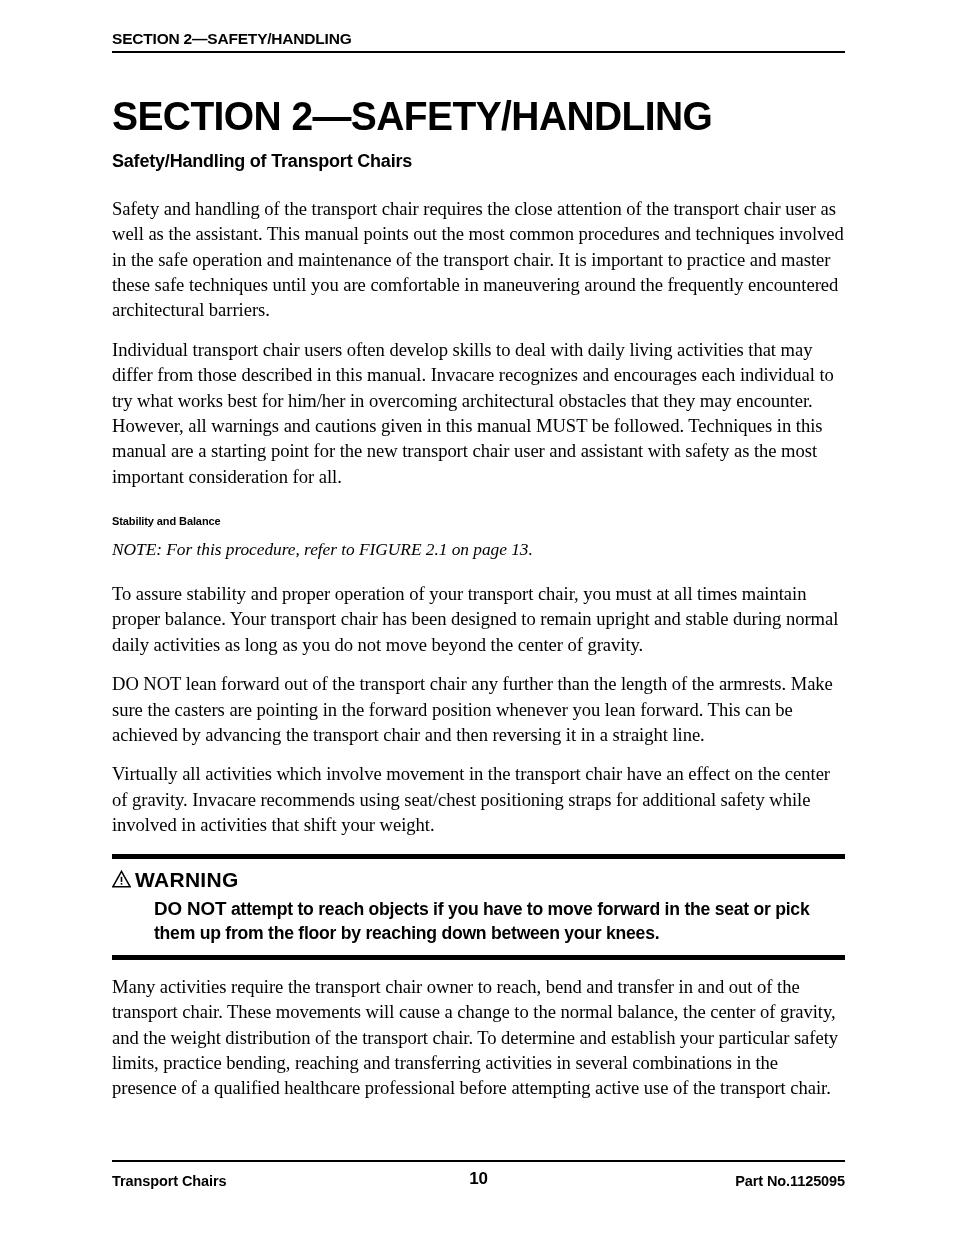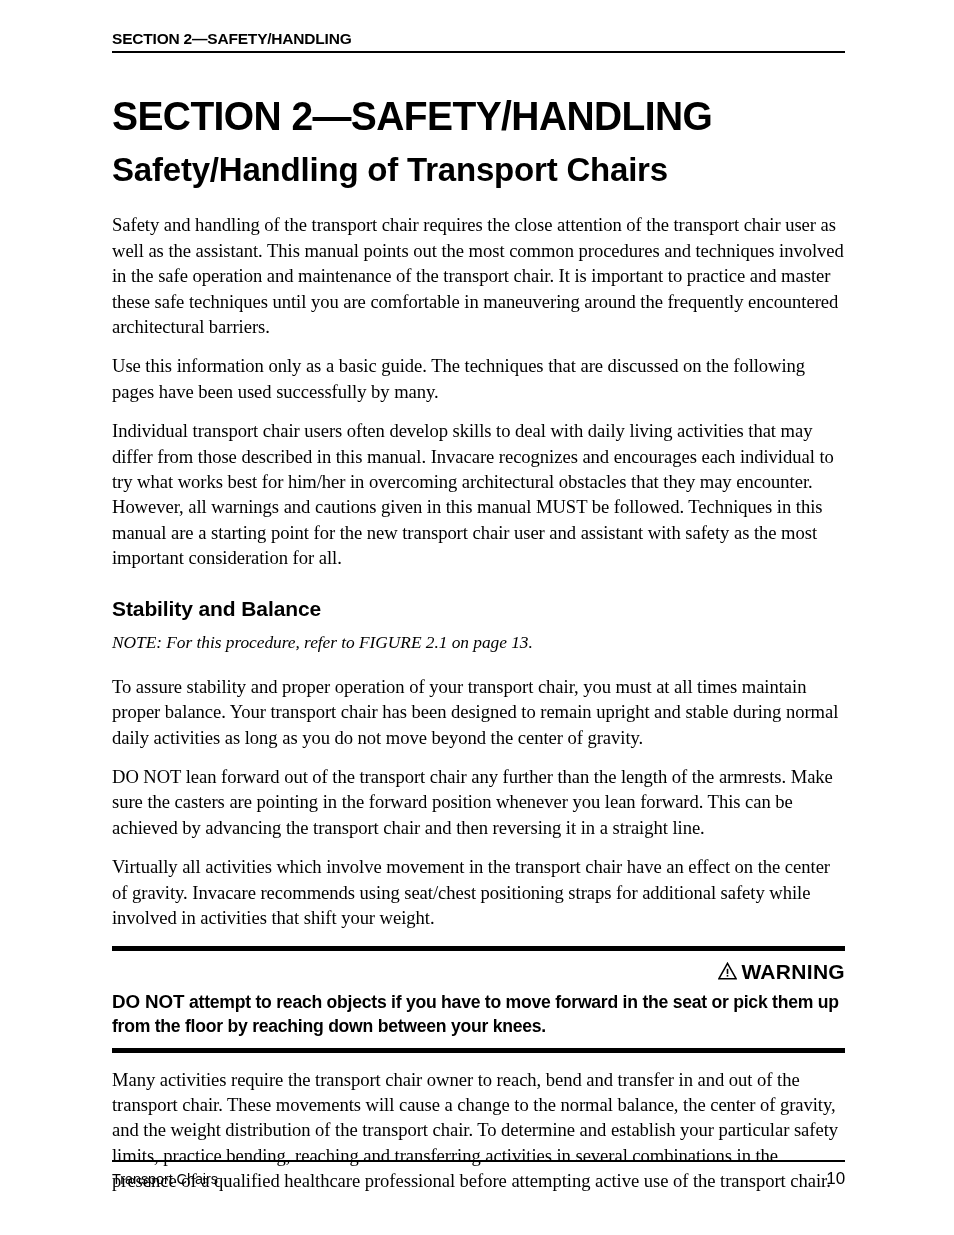"Safety/Handling of Transport Chairs" h2.heading-1 { font-size: 33px -> 18px }
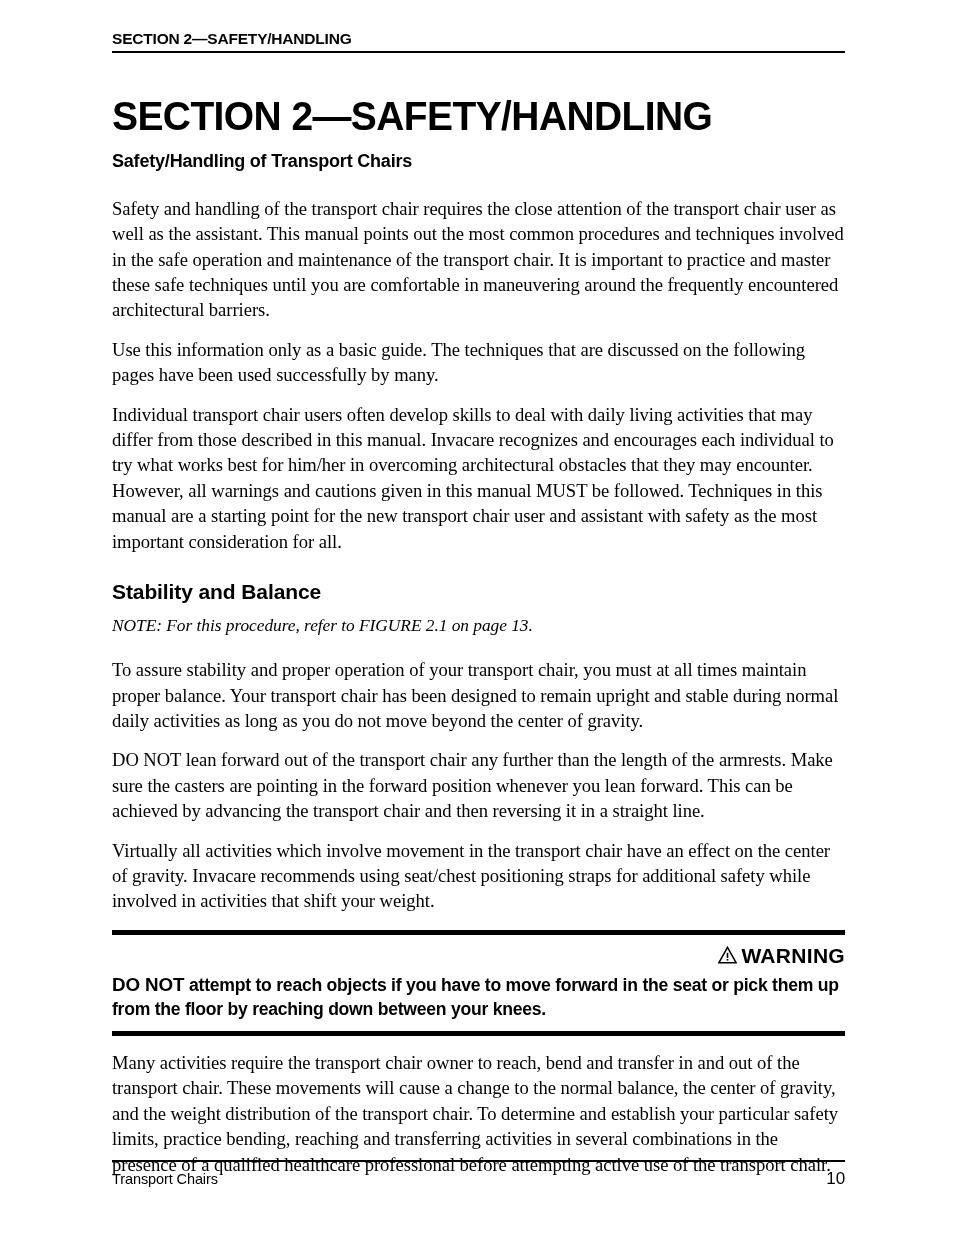"Use this information only as" p.body-text { html: <p>Use this information only as a basic guide. The techniques that are discussed on the following pages have been used successfully by many.</p> -> none }
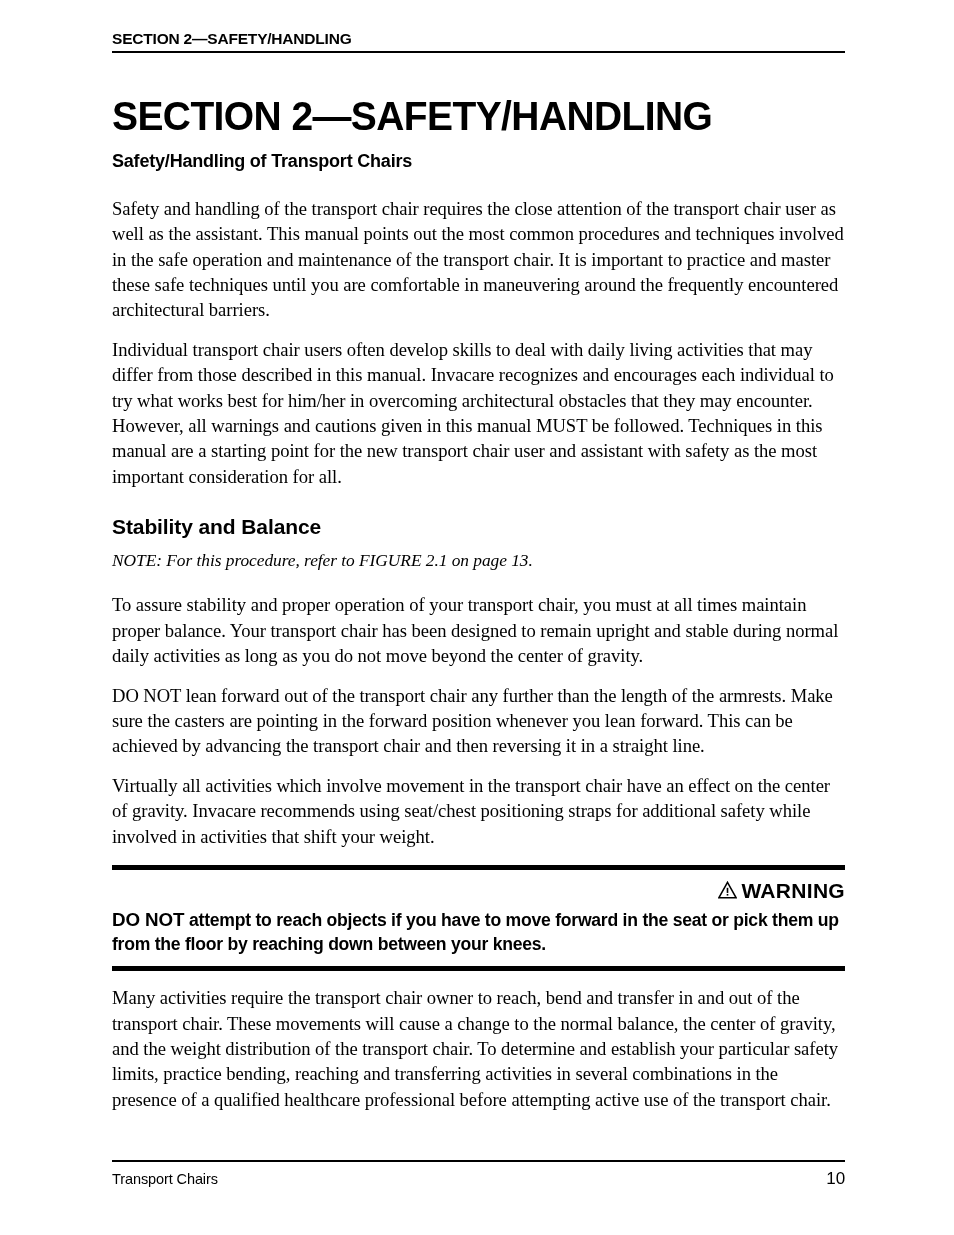"Stability and Balance" h3.heading-2 { font-size: 21px -> 11px }
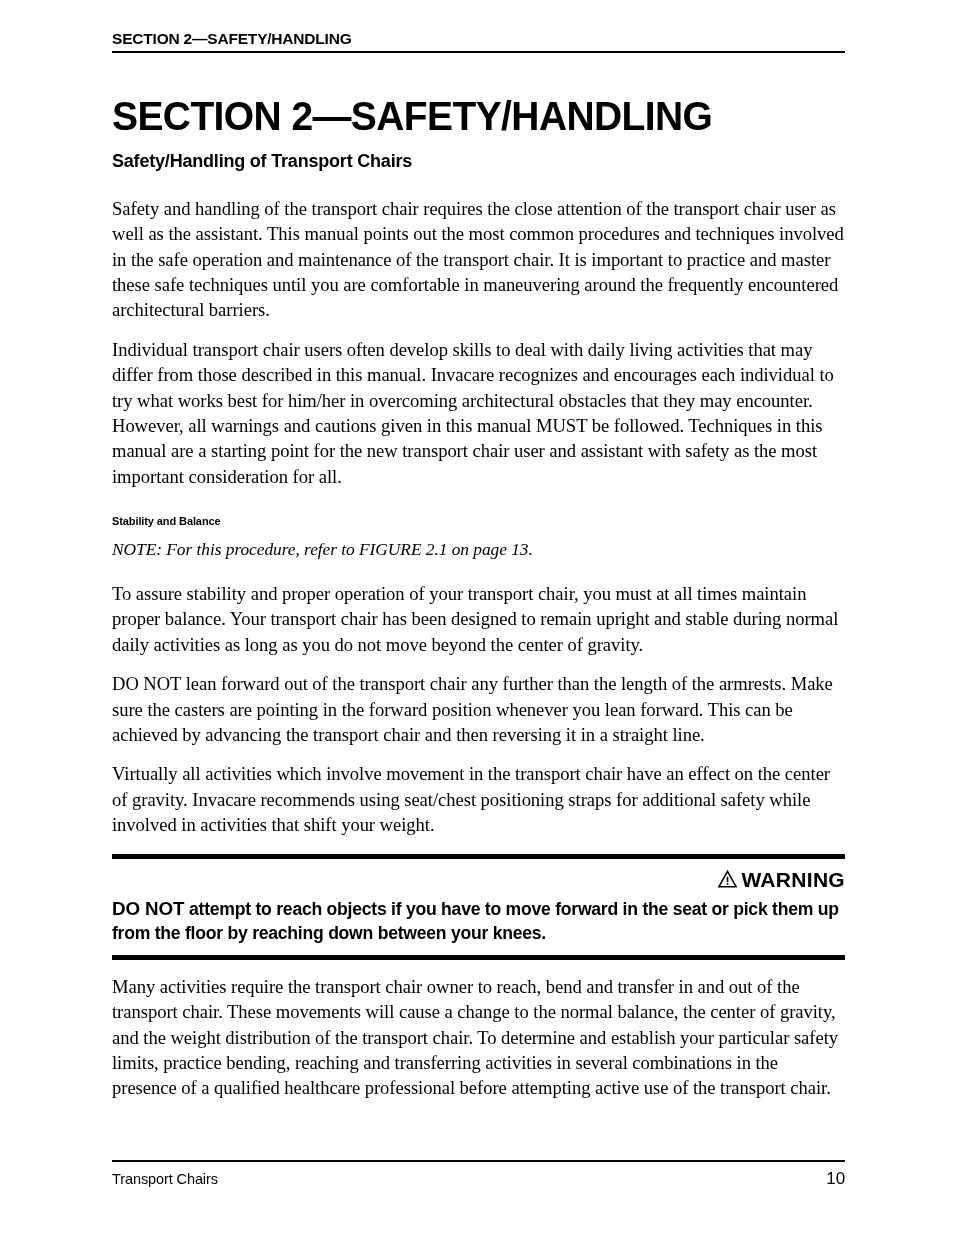"WARNING" .warning-title { text-align: right -> left }
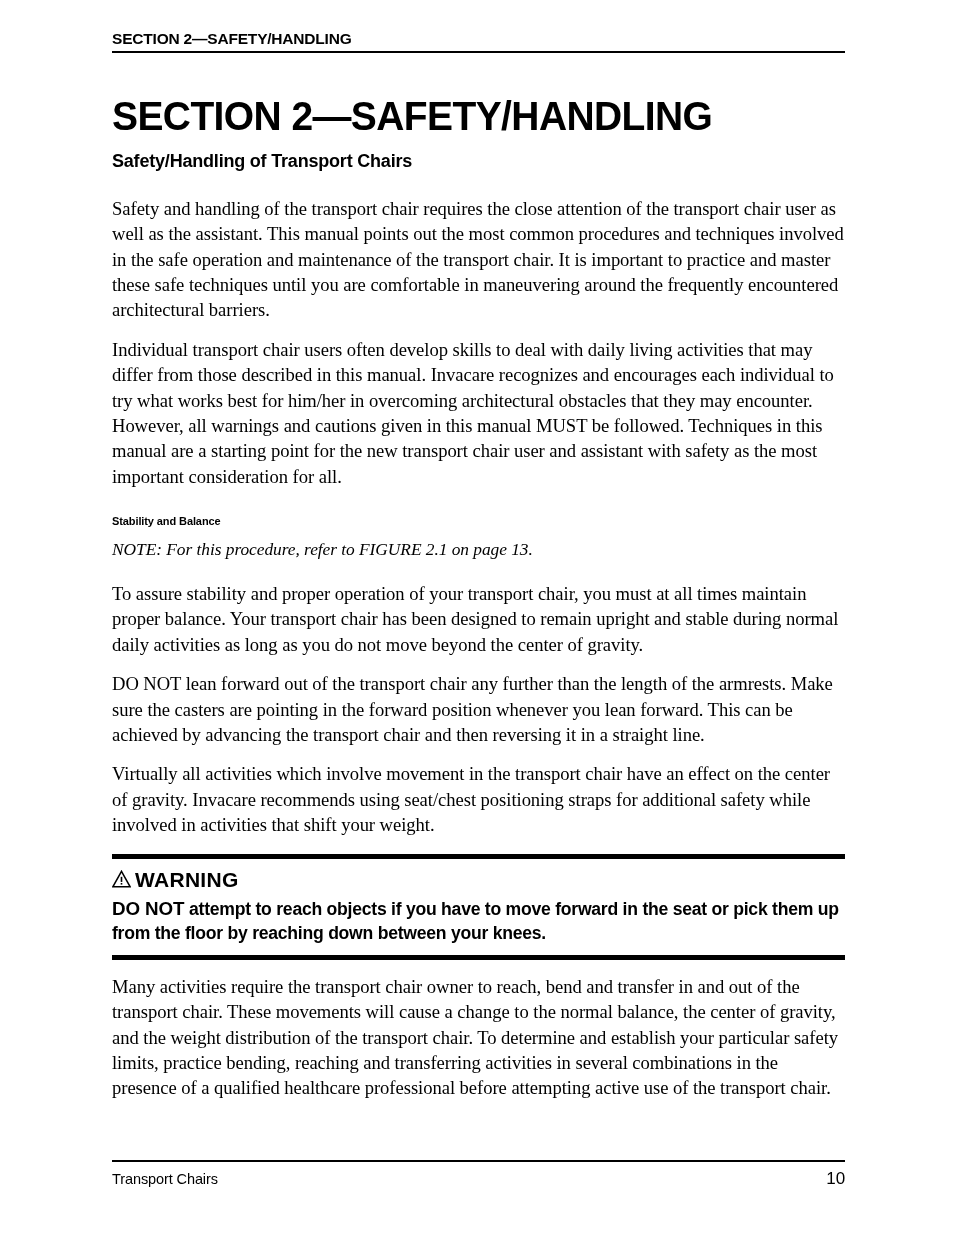"DO NOT attempt to reach" .warning-body { margin-left: none -> 42px }
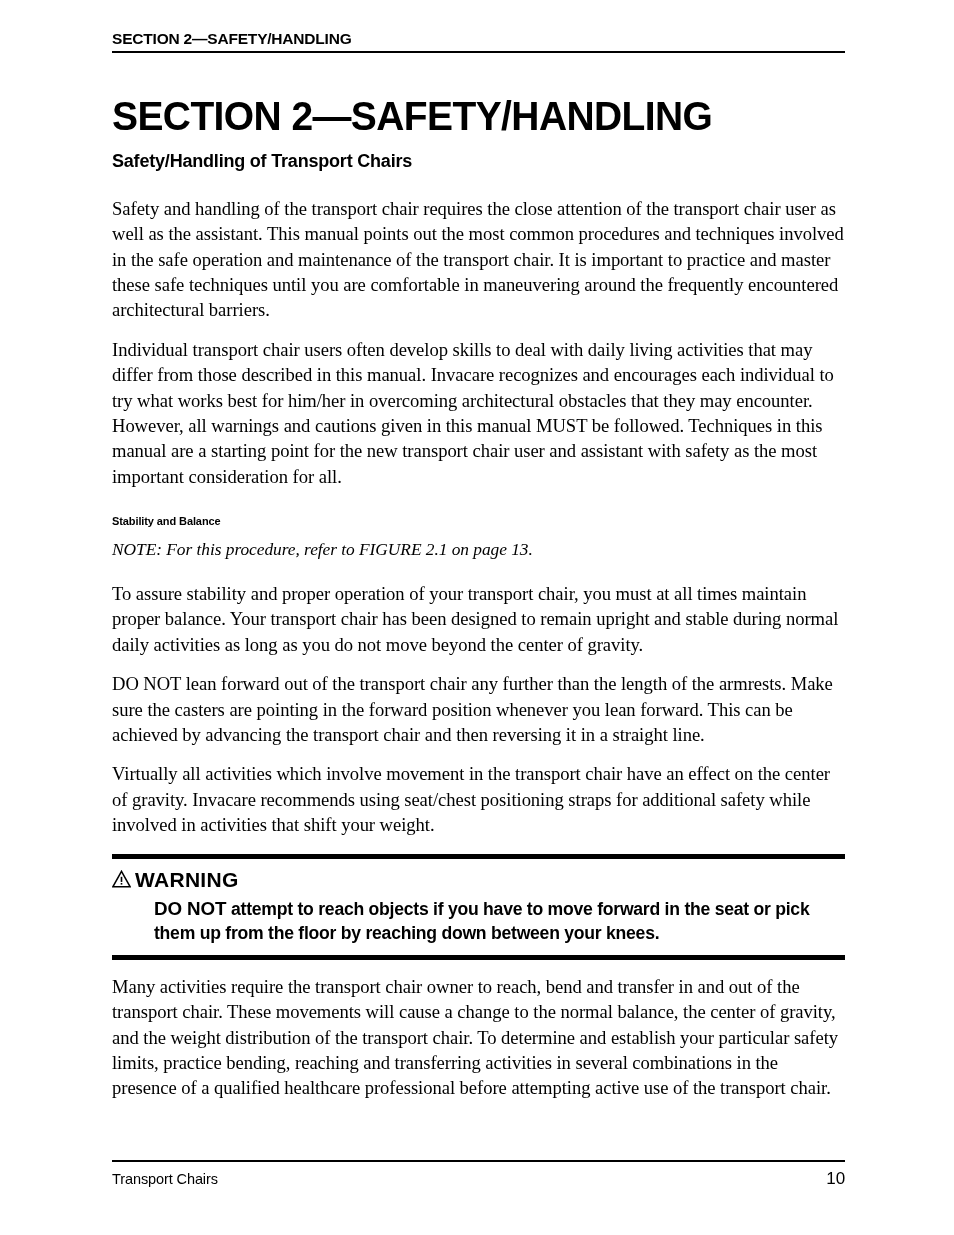"Transport Chairs" .footer-row { align-items: center -> flex-end; font-weight: normal -> bold }
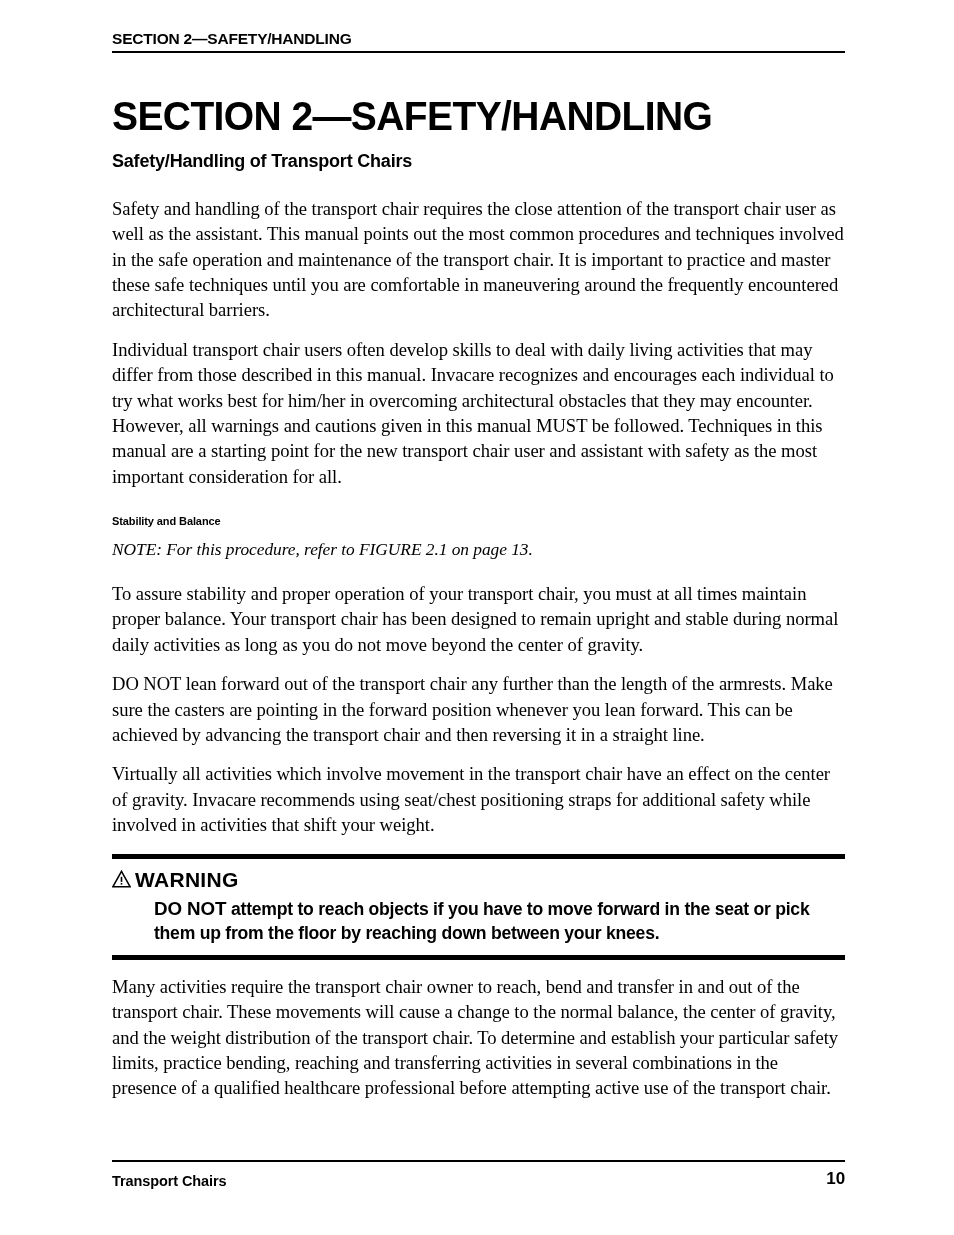"Part No.1125095" div.footer-right { html: none -> <div>Part No.1125095</div> }
